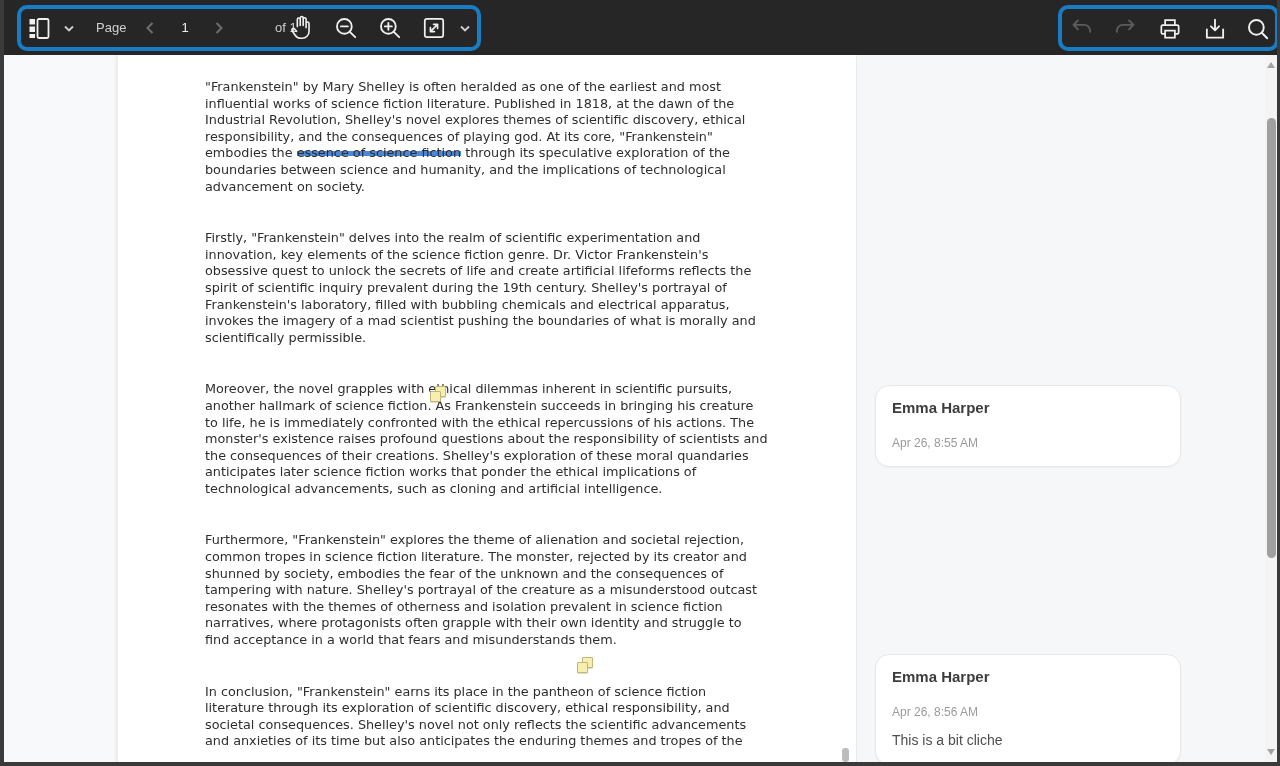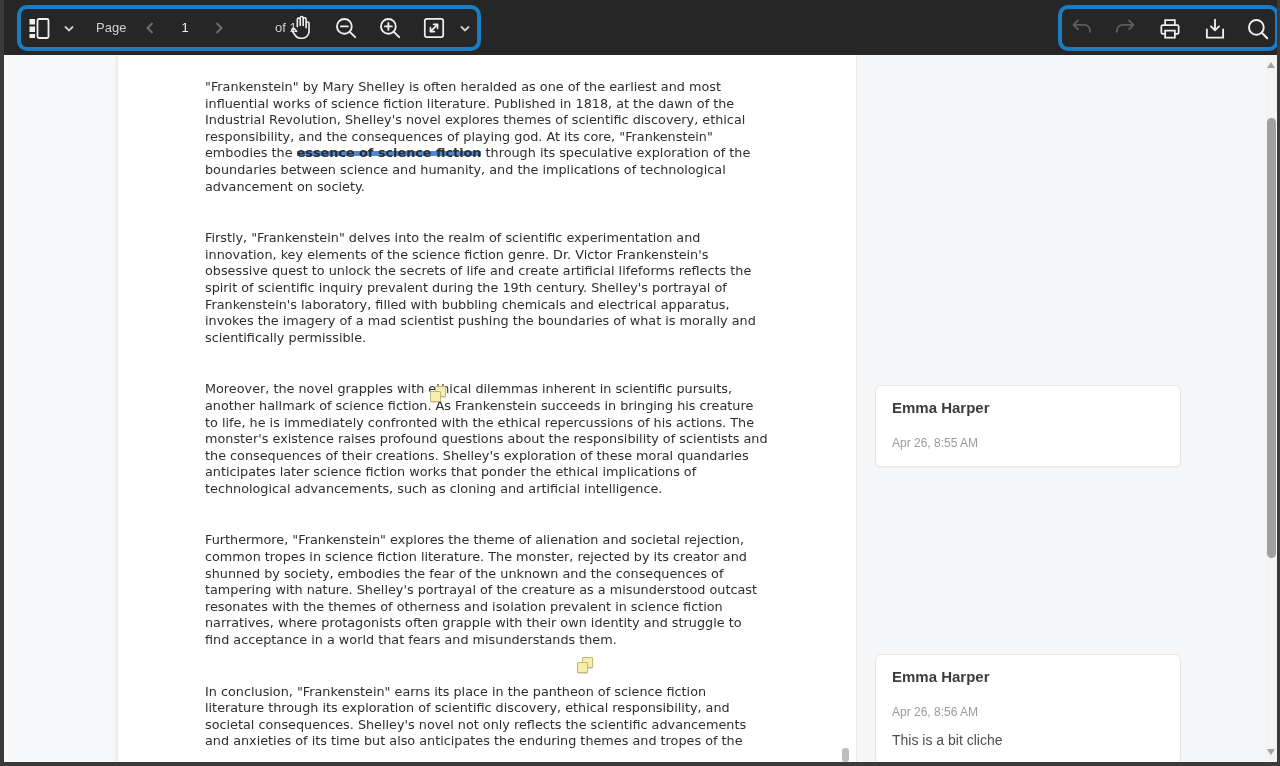"essence of science fiction" .struck { font-weight: bold -> none }
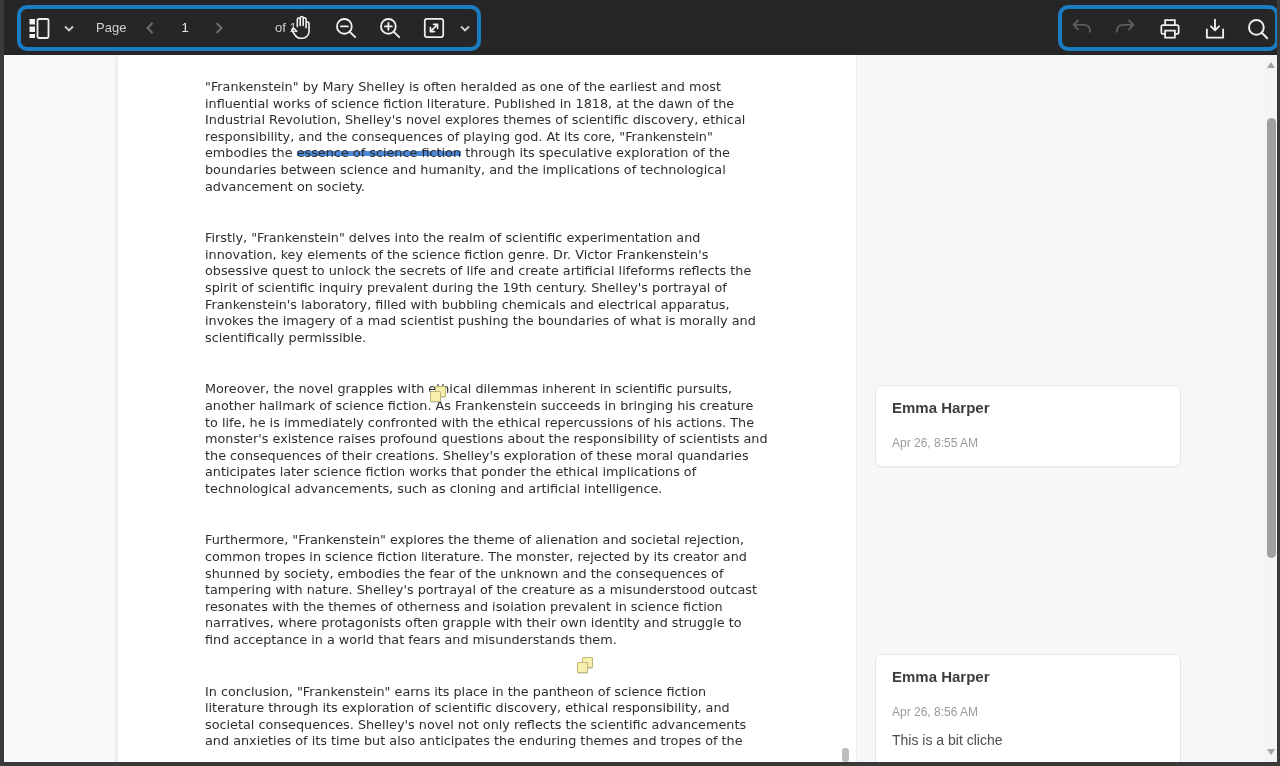"Emma Harper" .comment-card { border-radius: 6px -> 14px }
